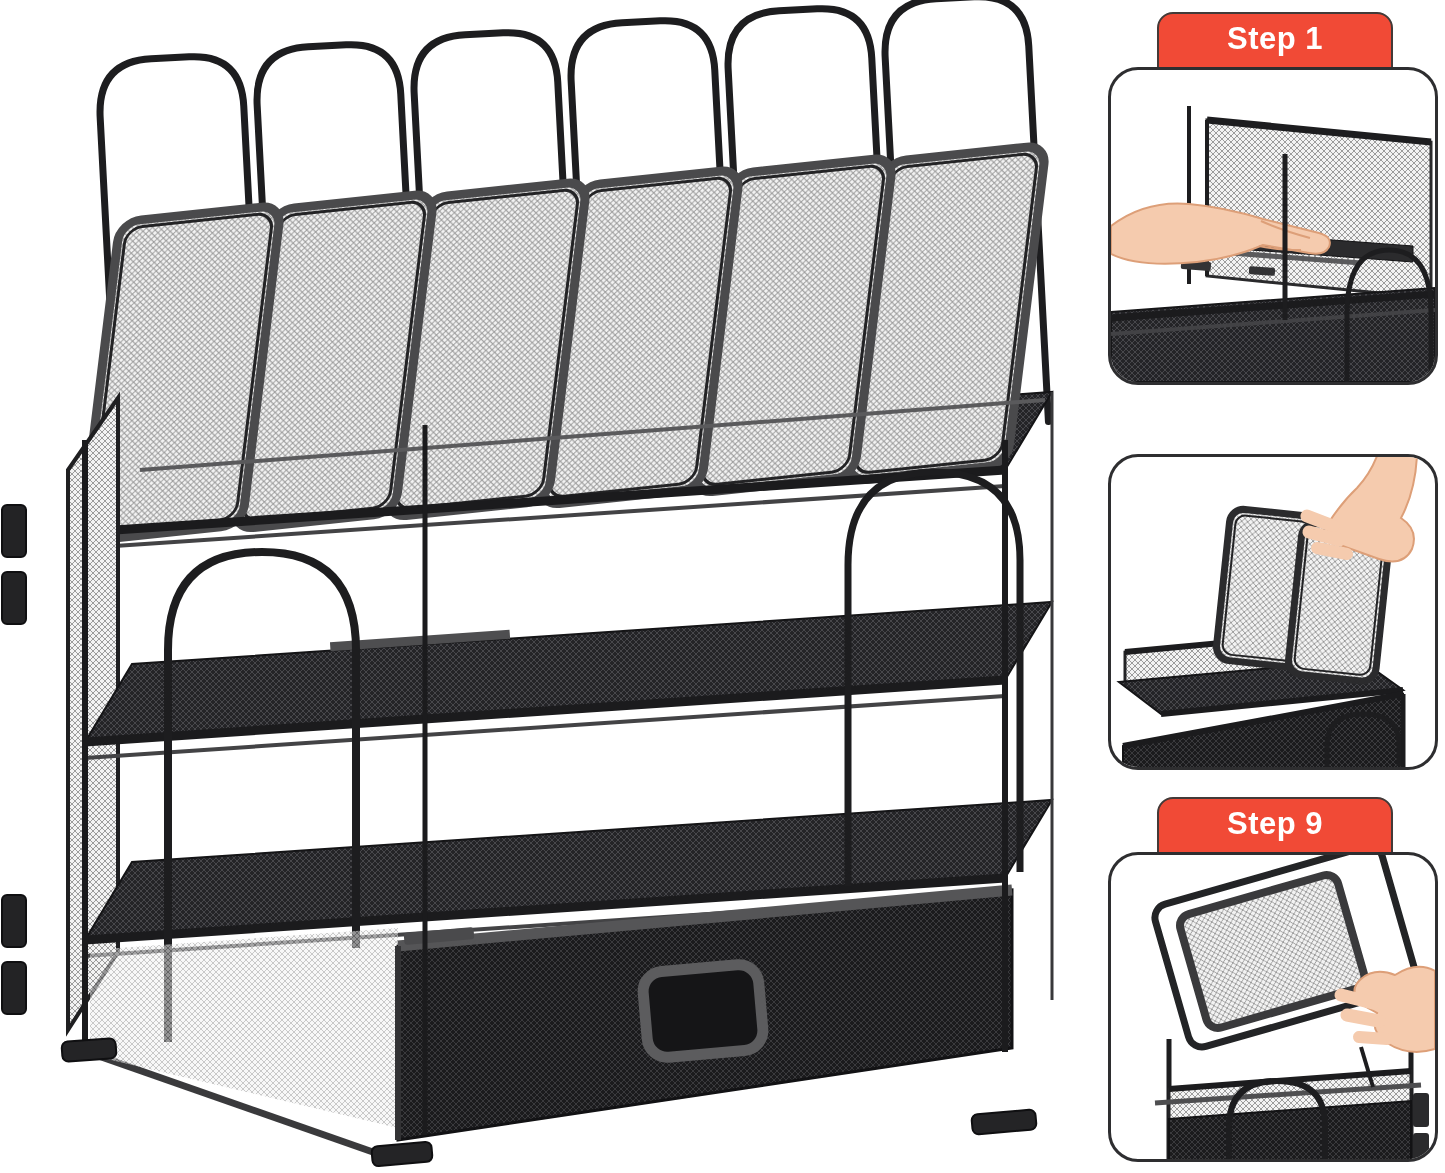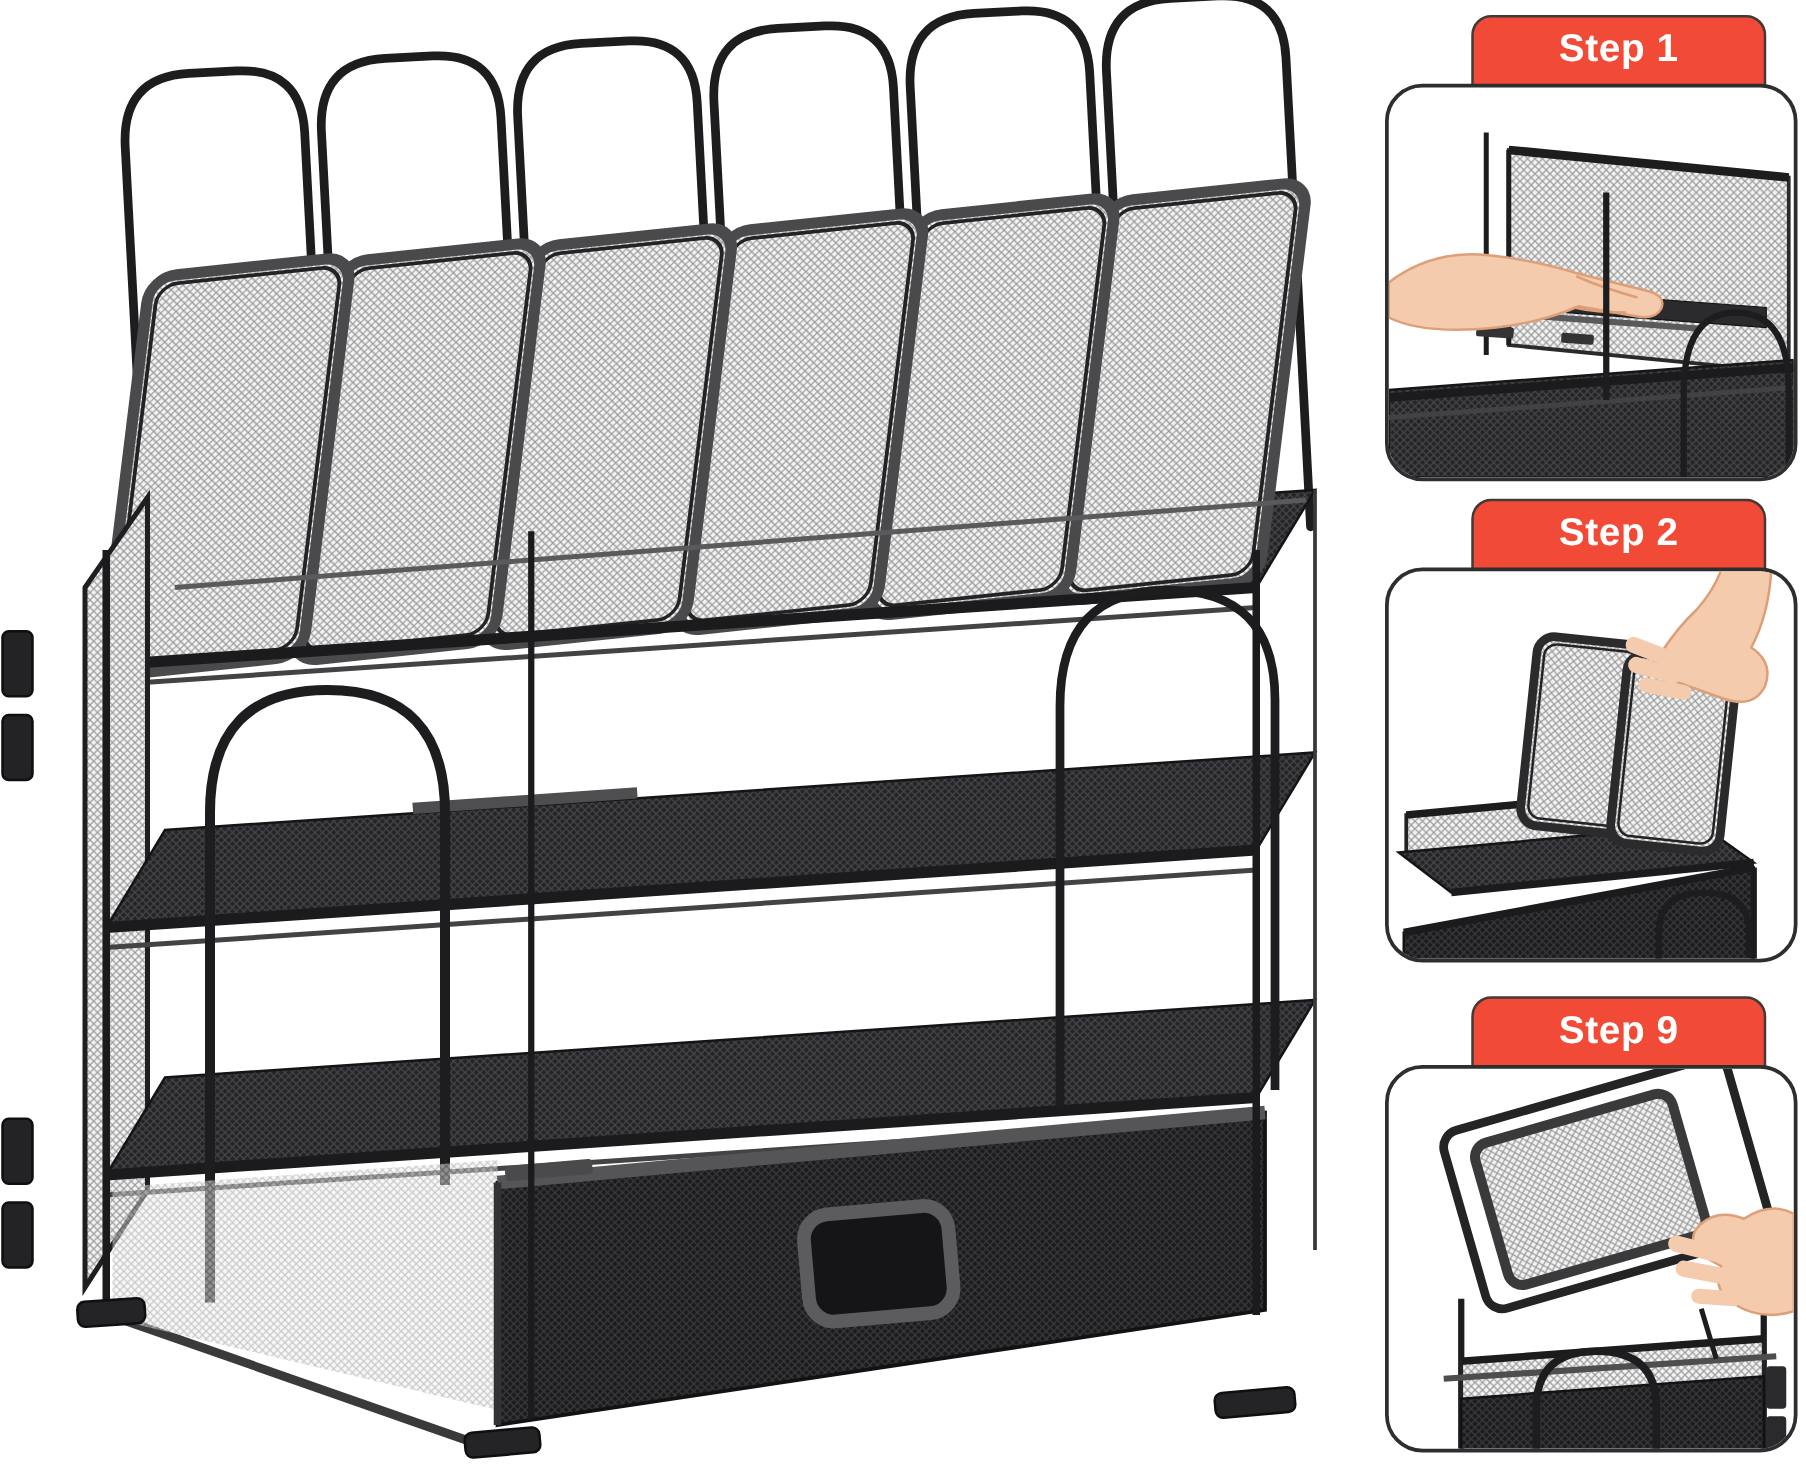"Step 1" .step-tab { margin-left: 20px -> none }
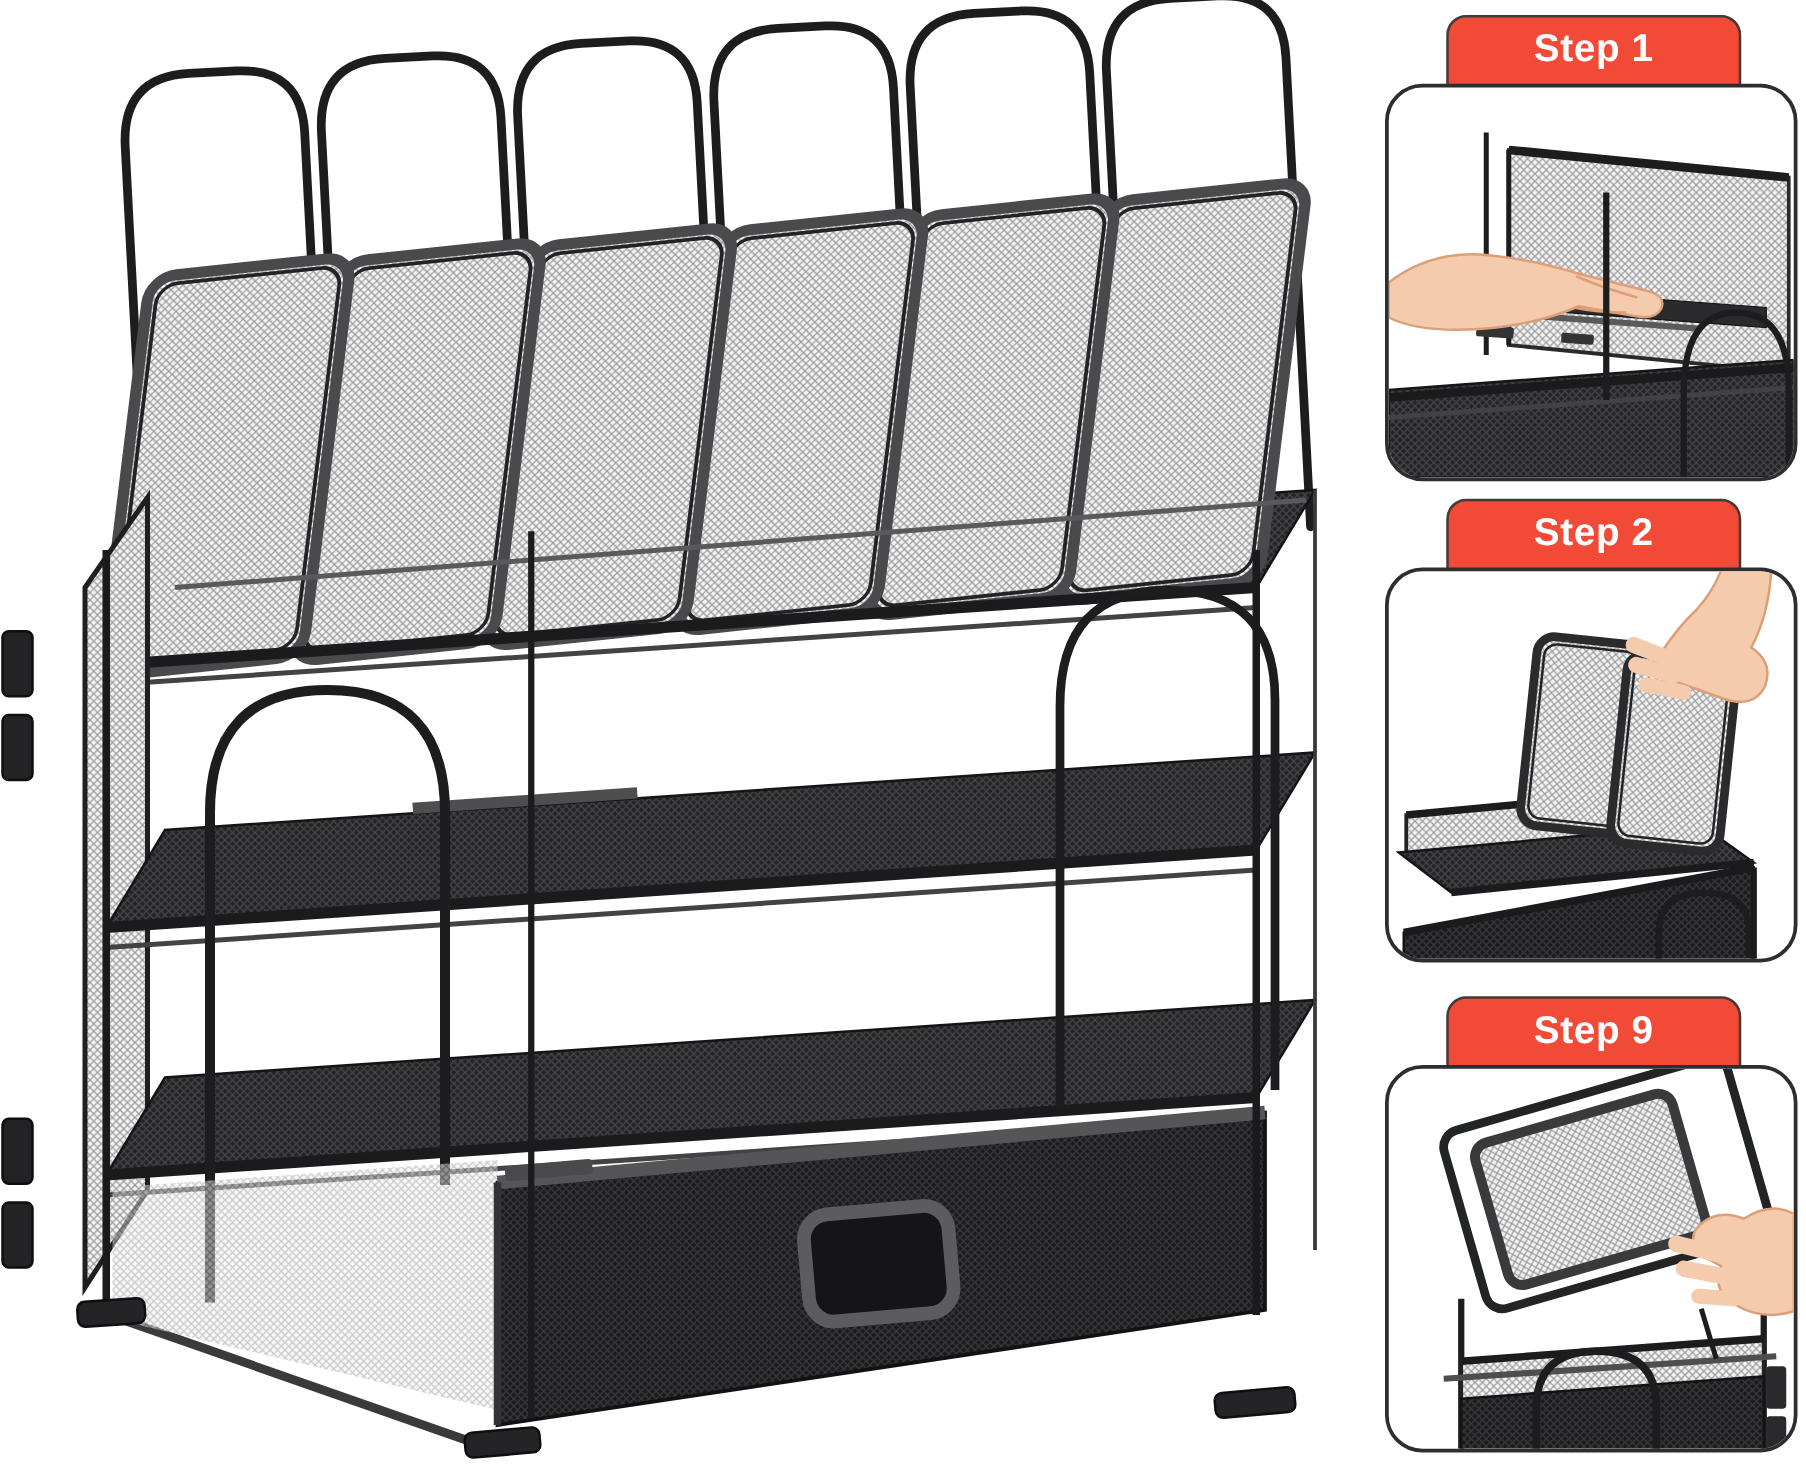"Step 2" div.step-tab { html: <div>Step 2</div> -> none }
